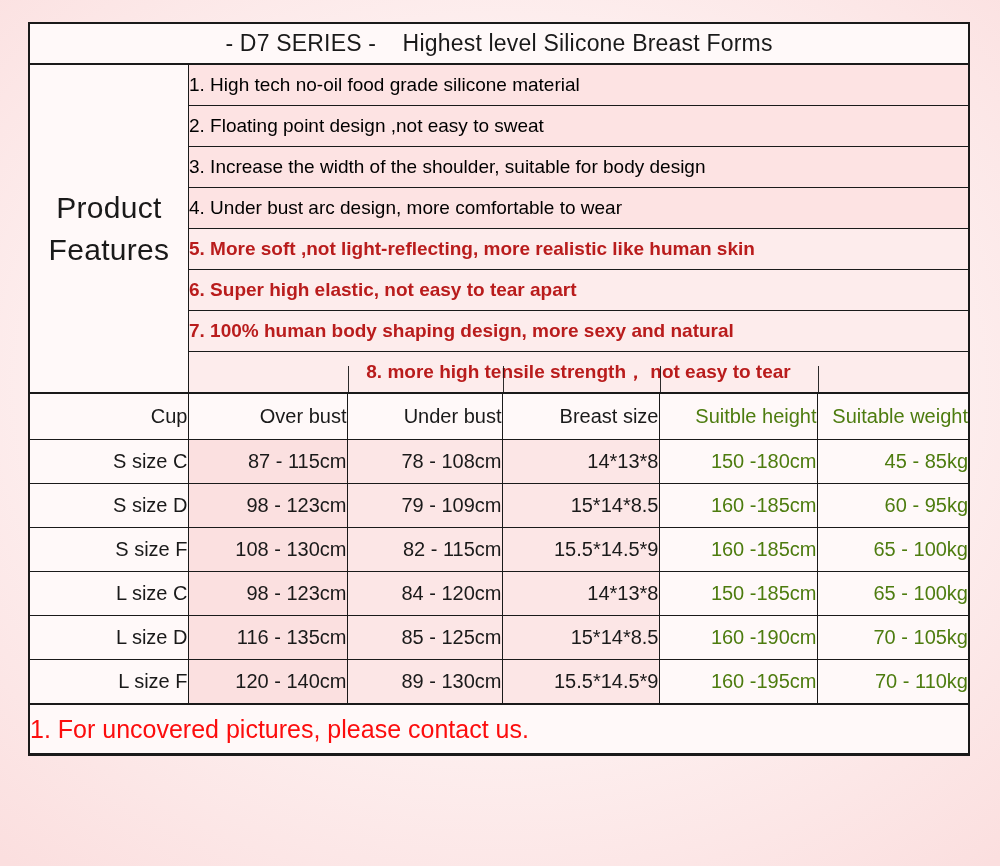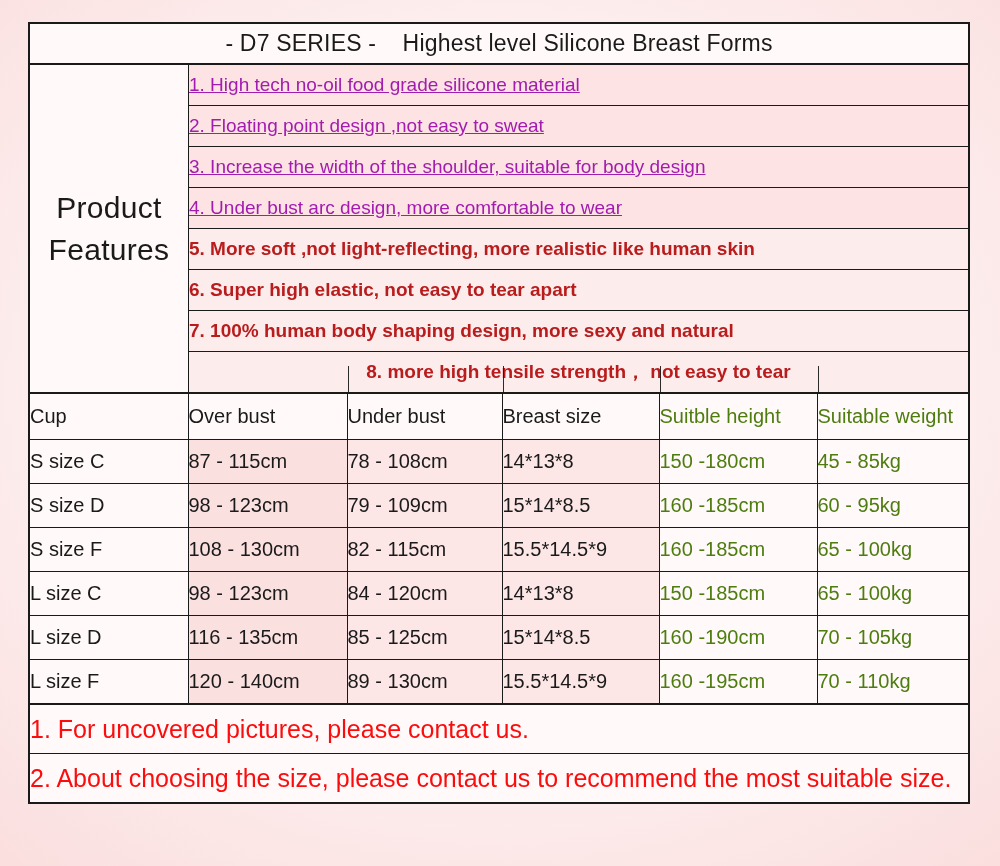"1. High tech no-oil food" .feat-cell.red { color: #a21caf -> #000000; text-decoration: underline -> none }
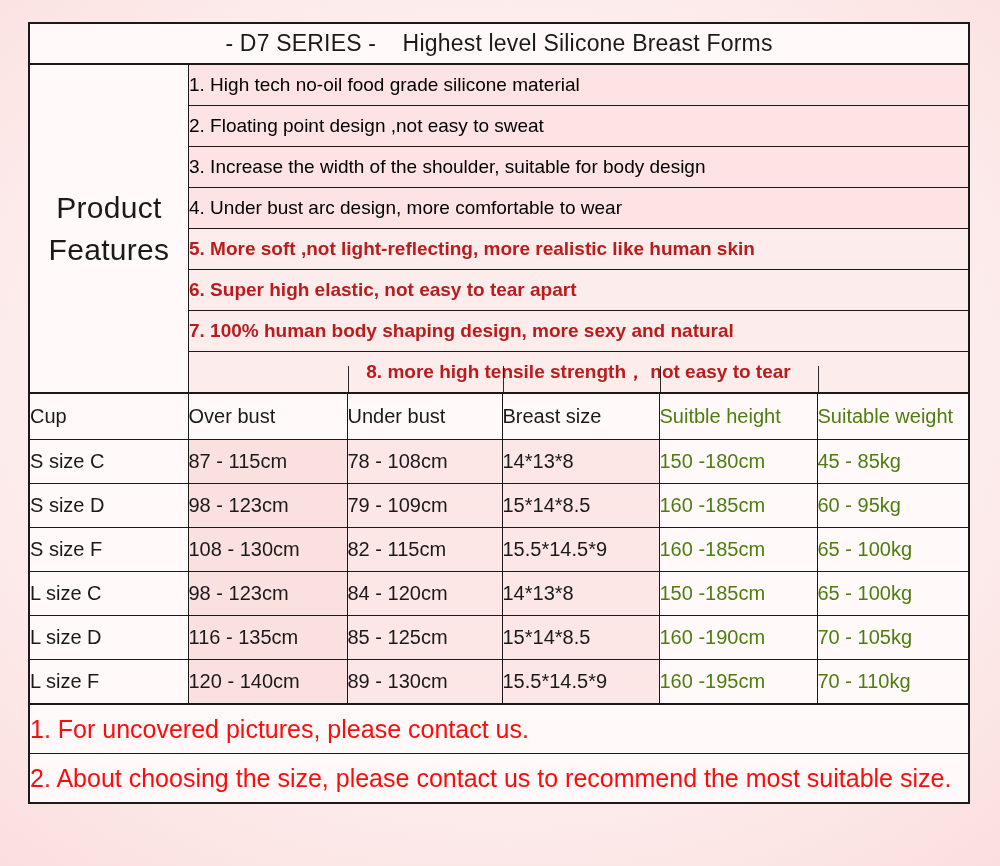"Cup" .sz th, .sz td { text-align: left -> right }
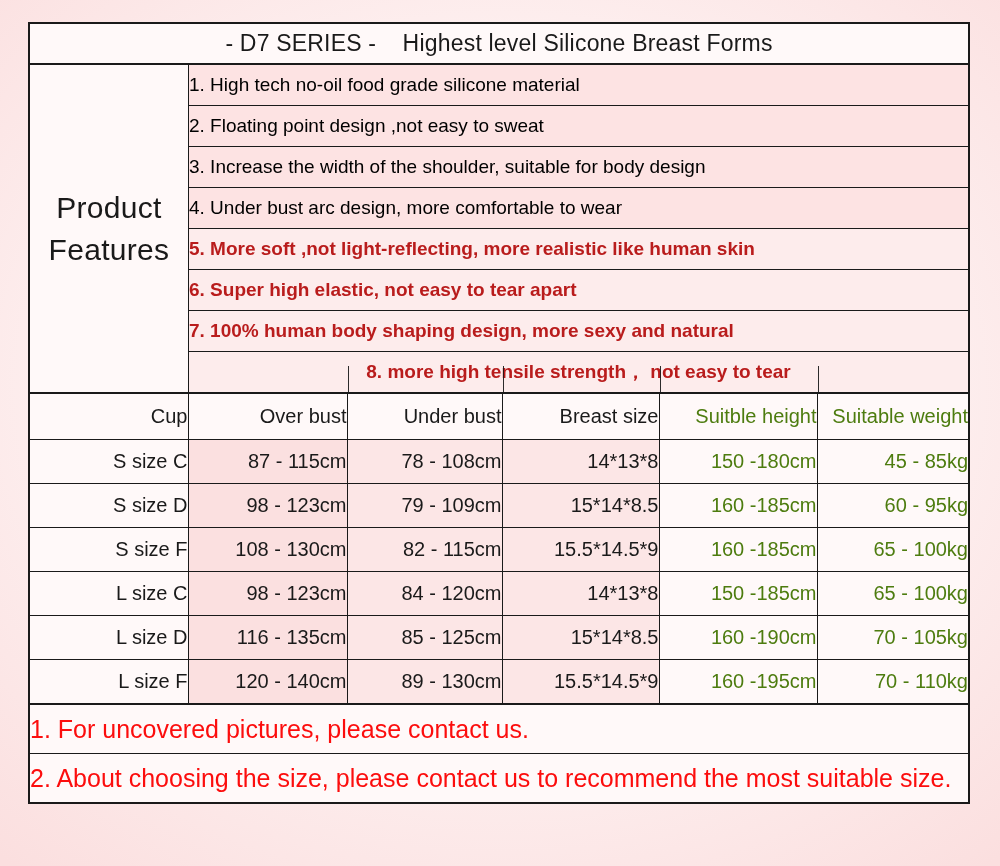"2. About choosing the size," tr { html: <tr> <td>2. About choosing the size, please contact us to recommend the most suitable size.</td> </tr> -> none }
